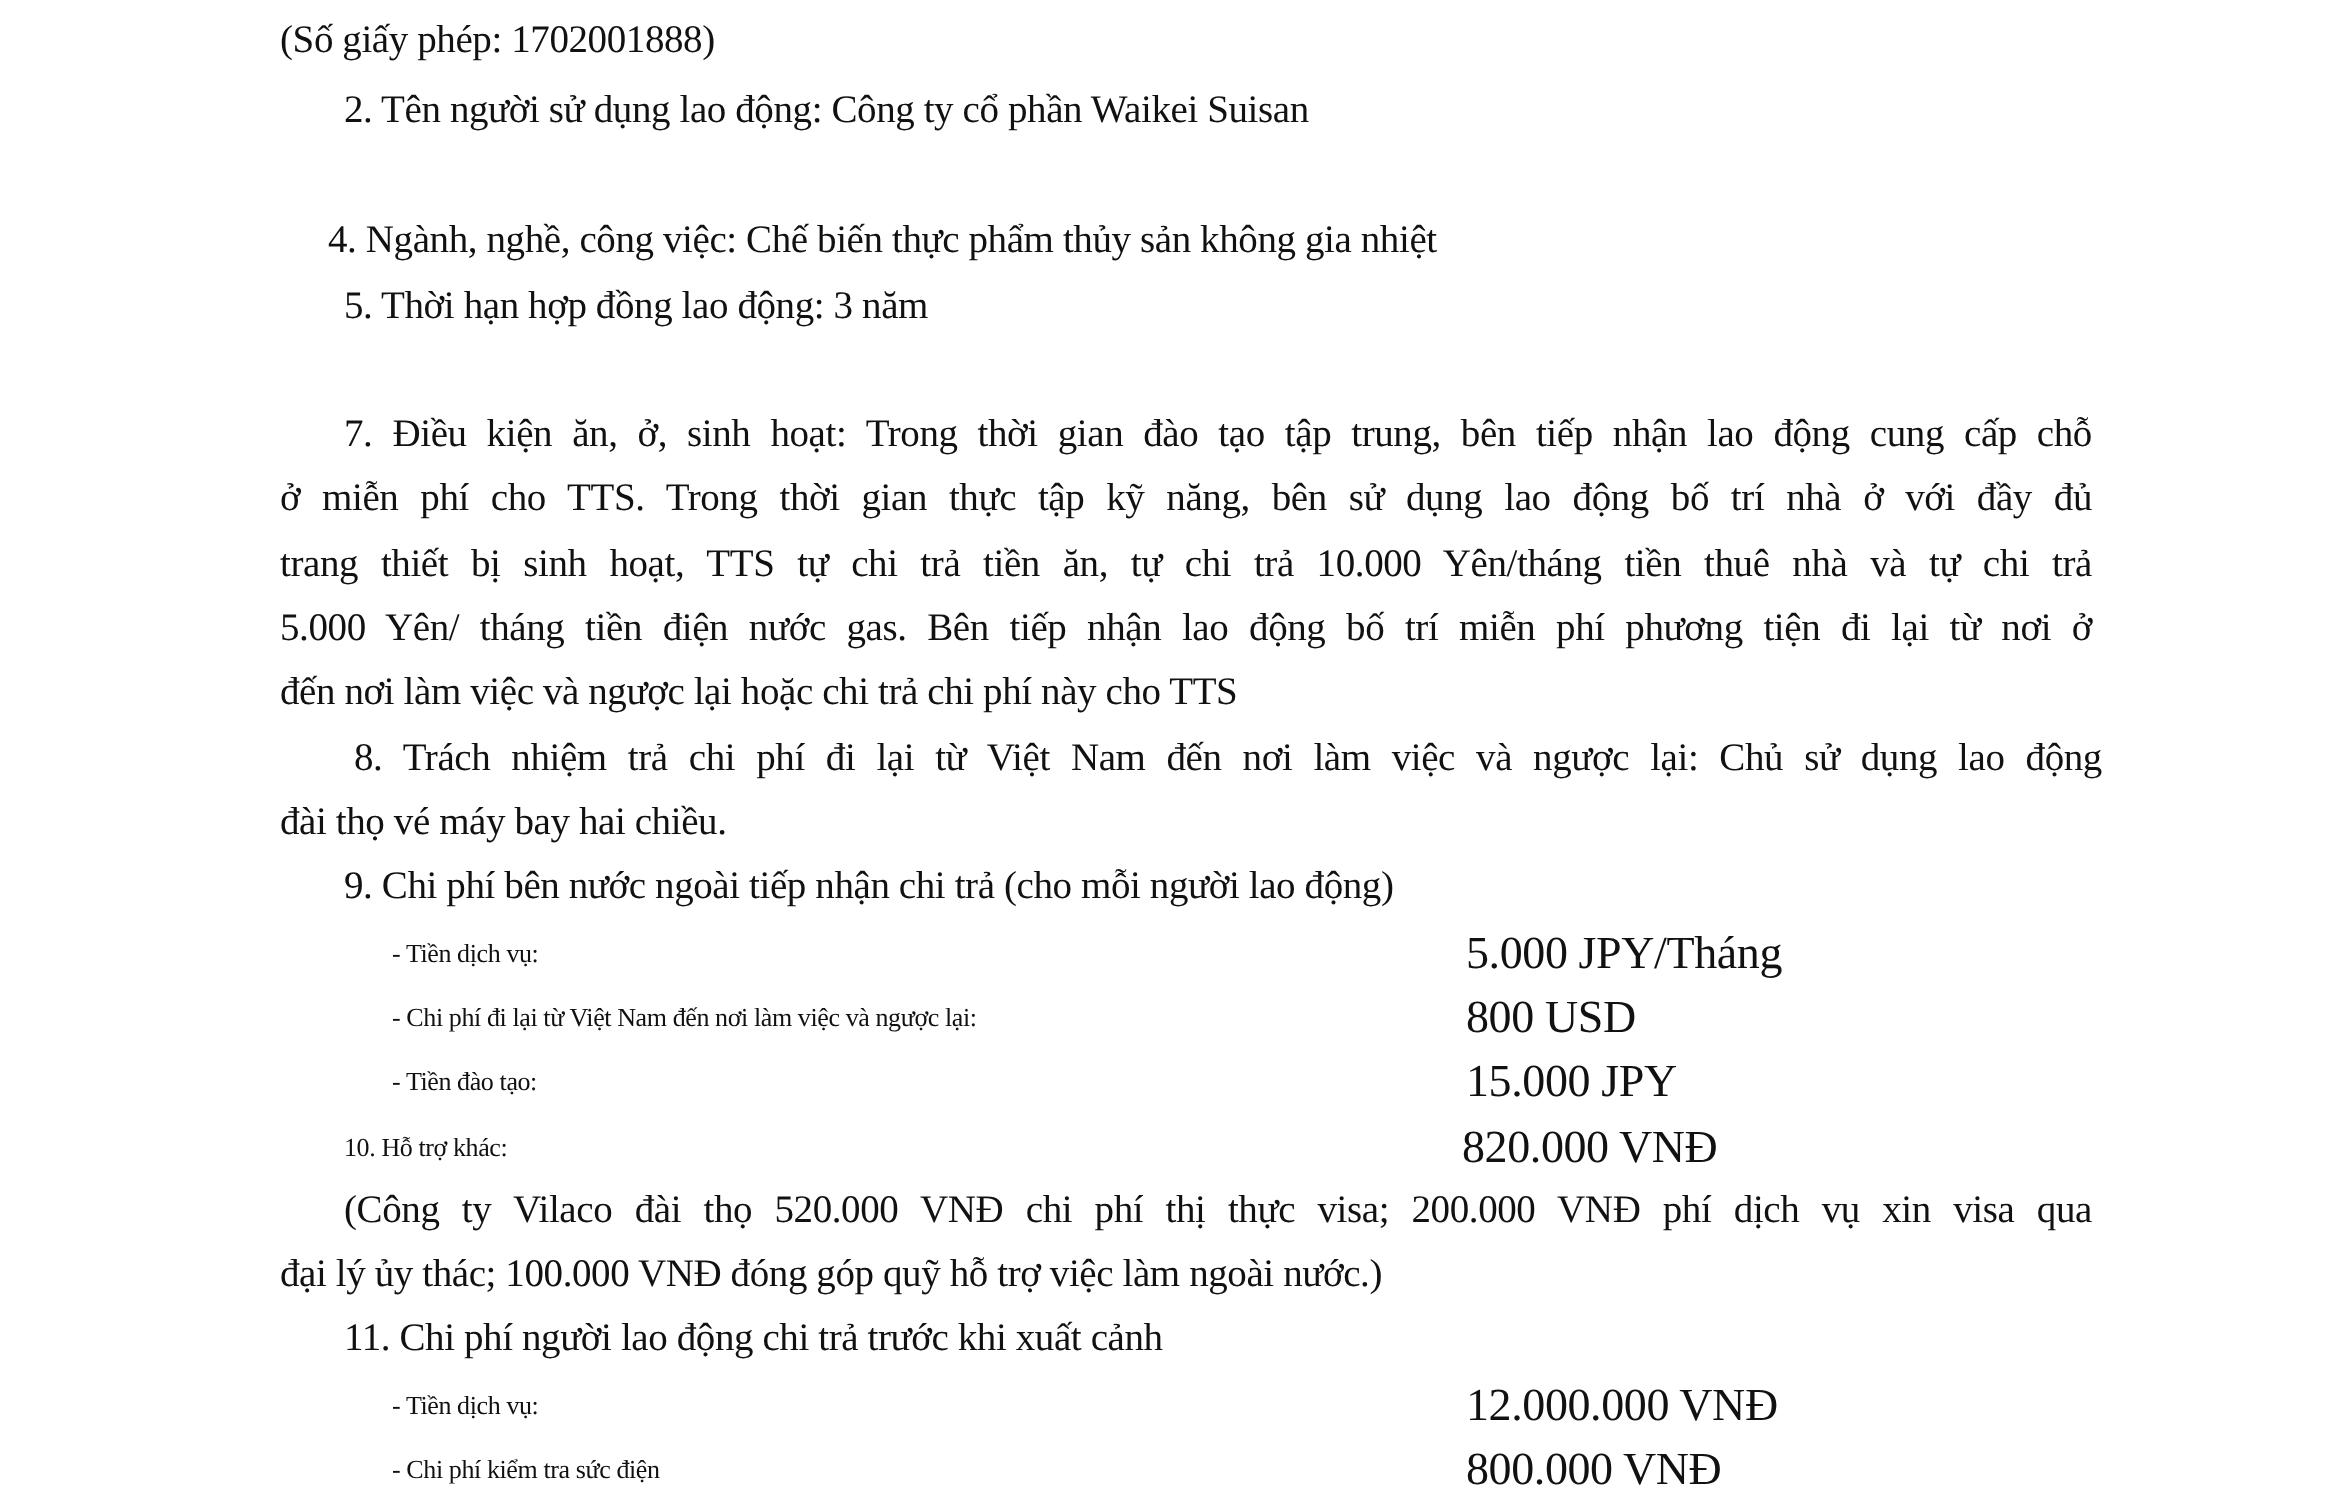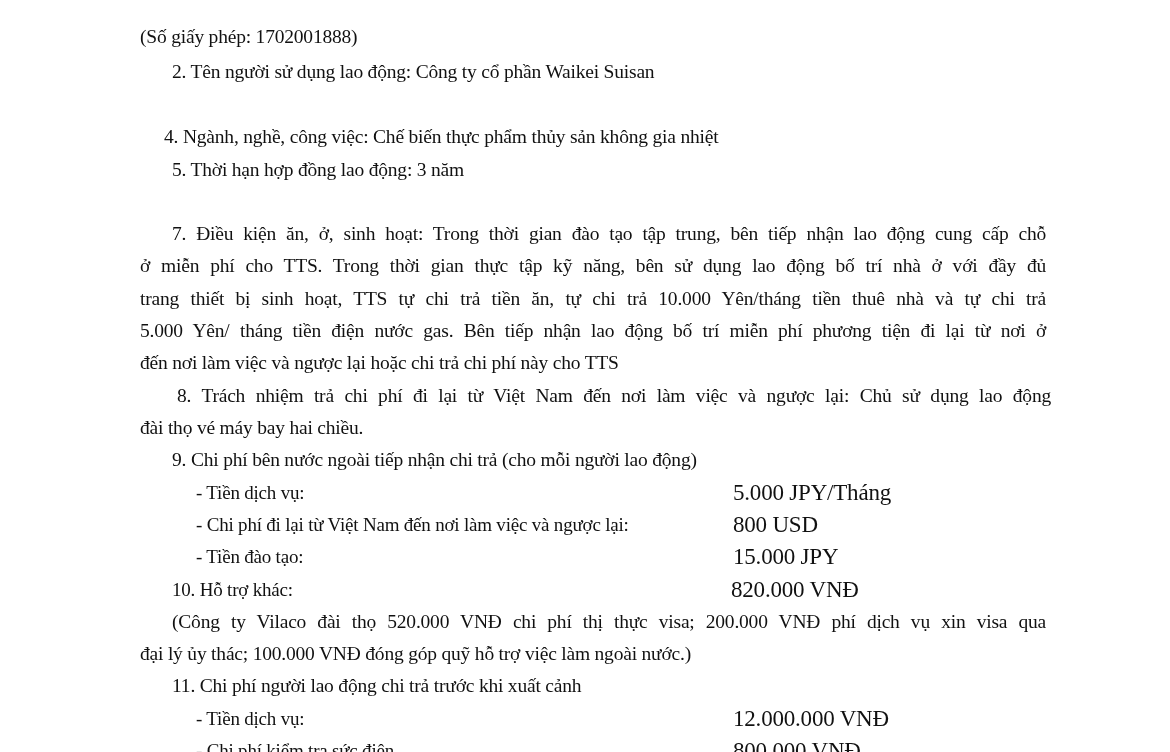"(Số giấy phép: 1702001888)" .page { margin-top: 16px -> none }
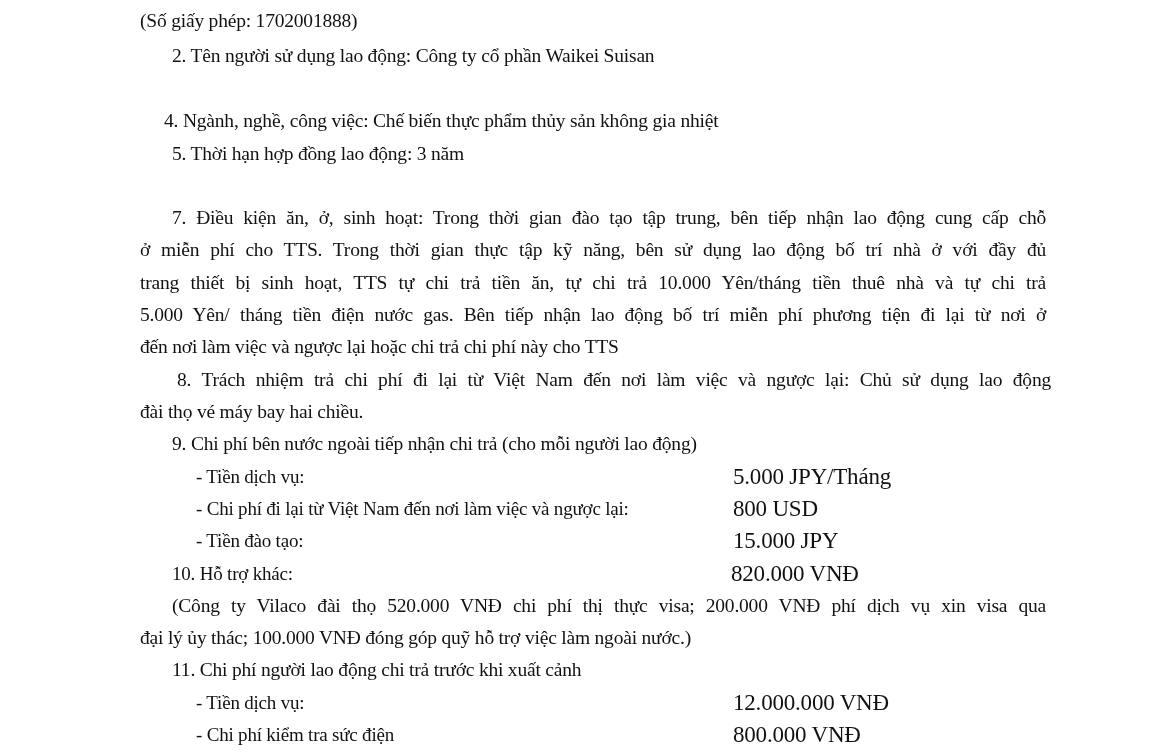"- Tiền dịch vụ:" .lbl { font-size: 19px -> 13px }
